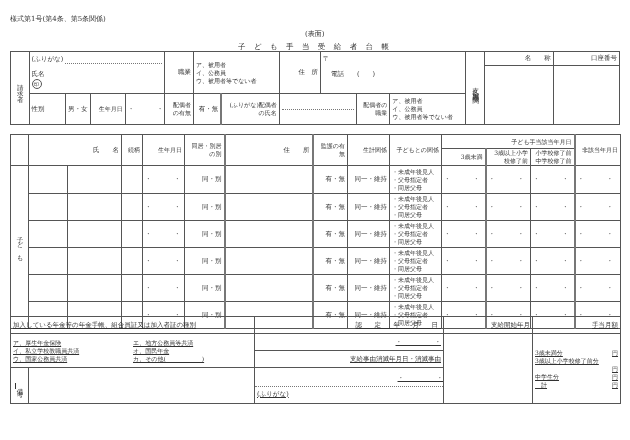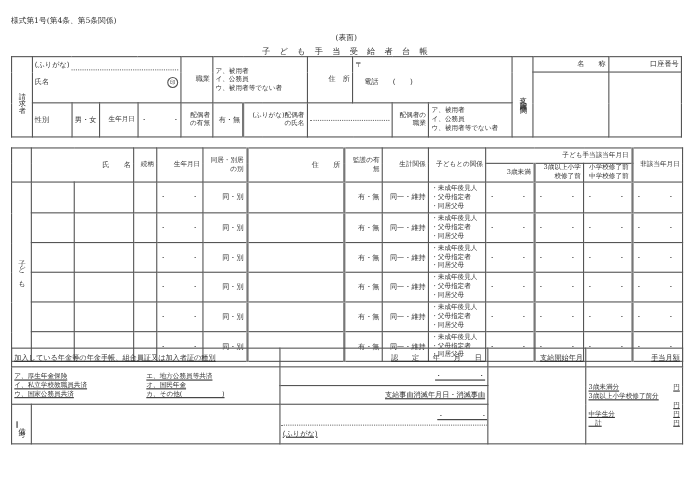"氏名" div { flex-direction: none -> column }
